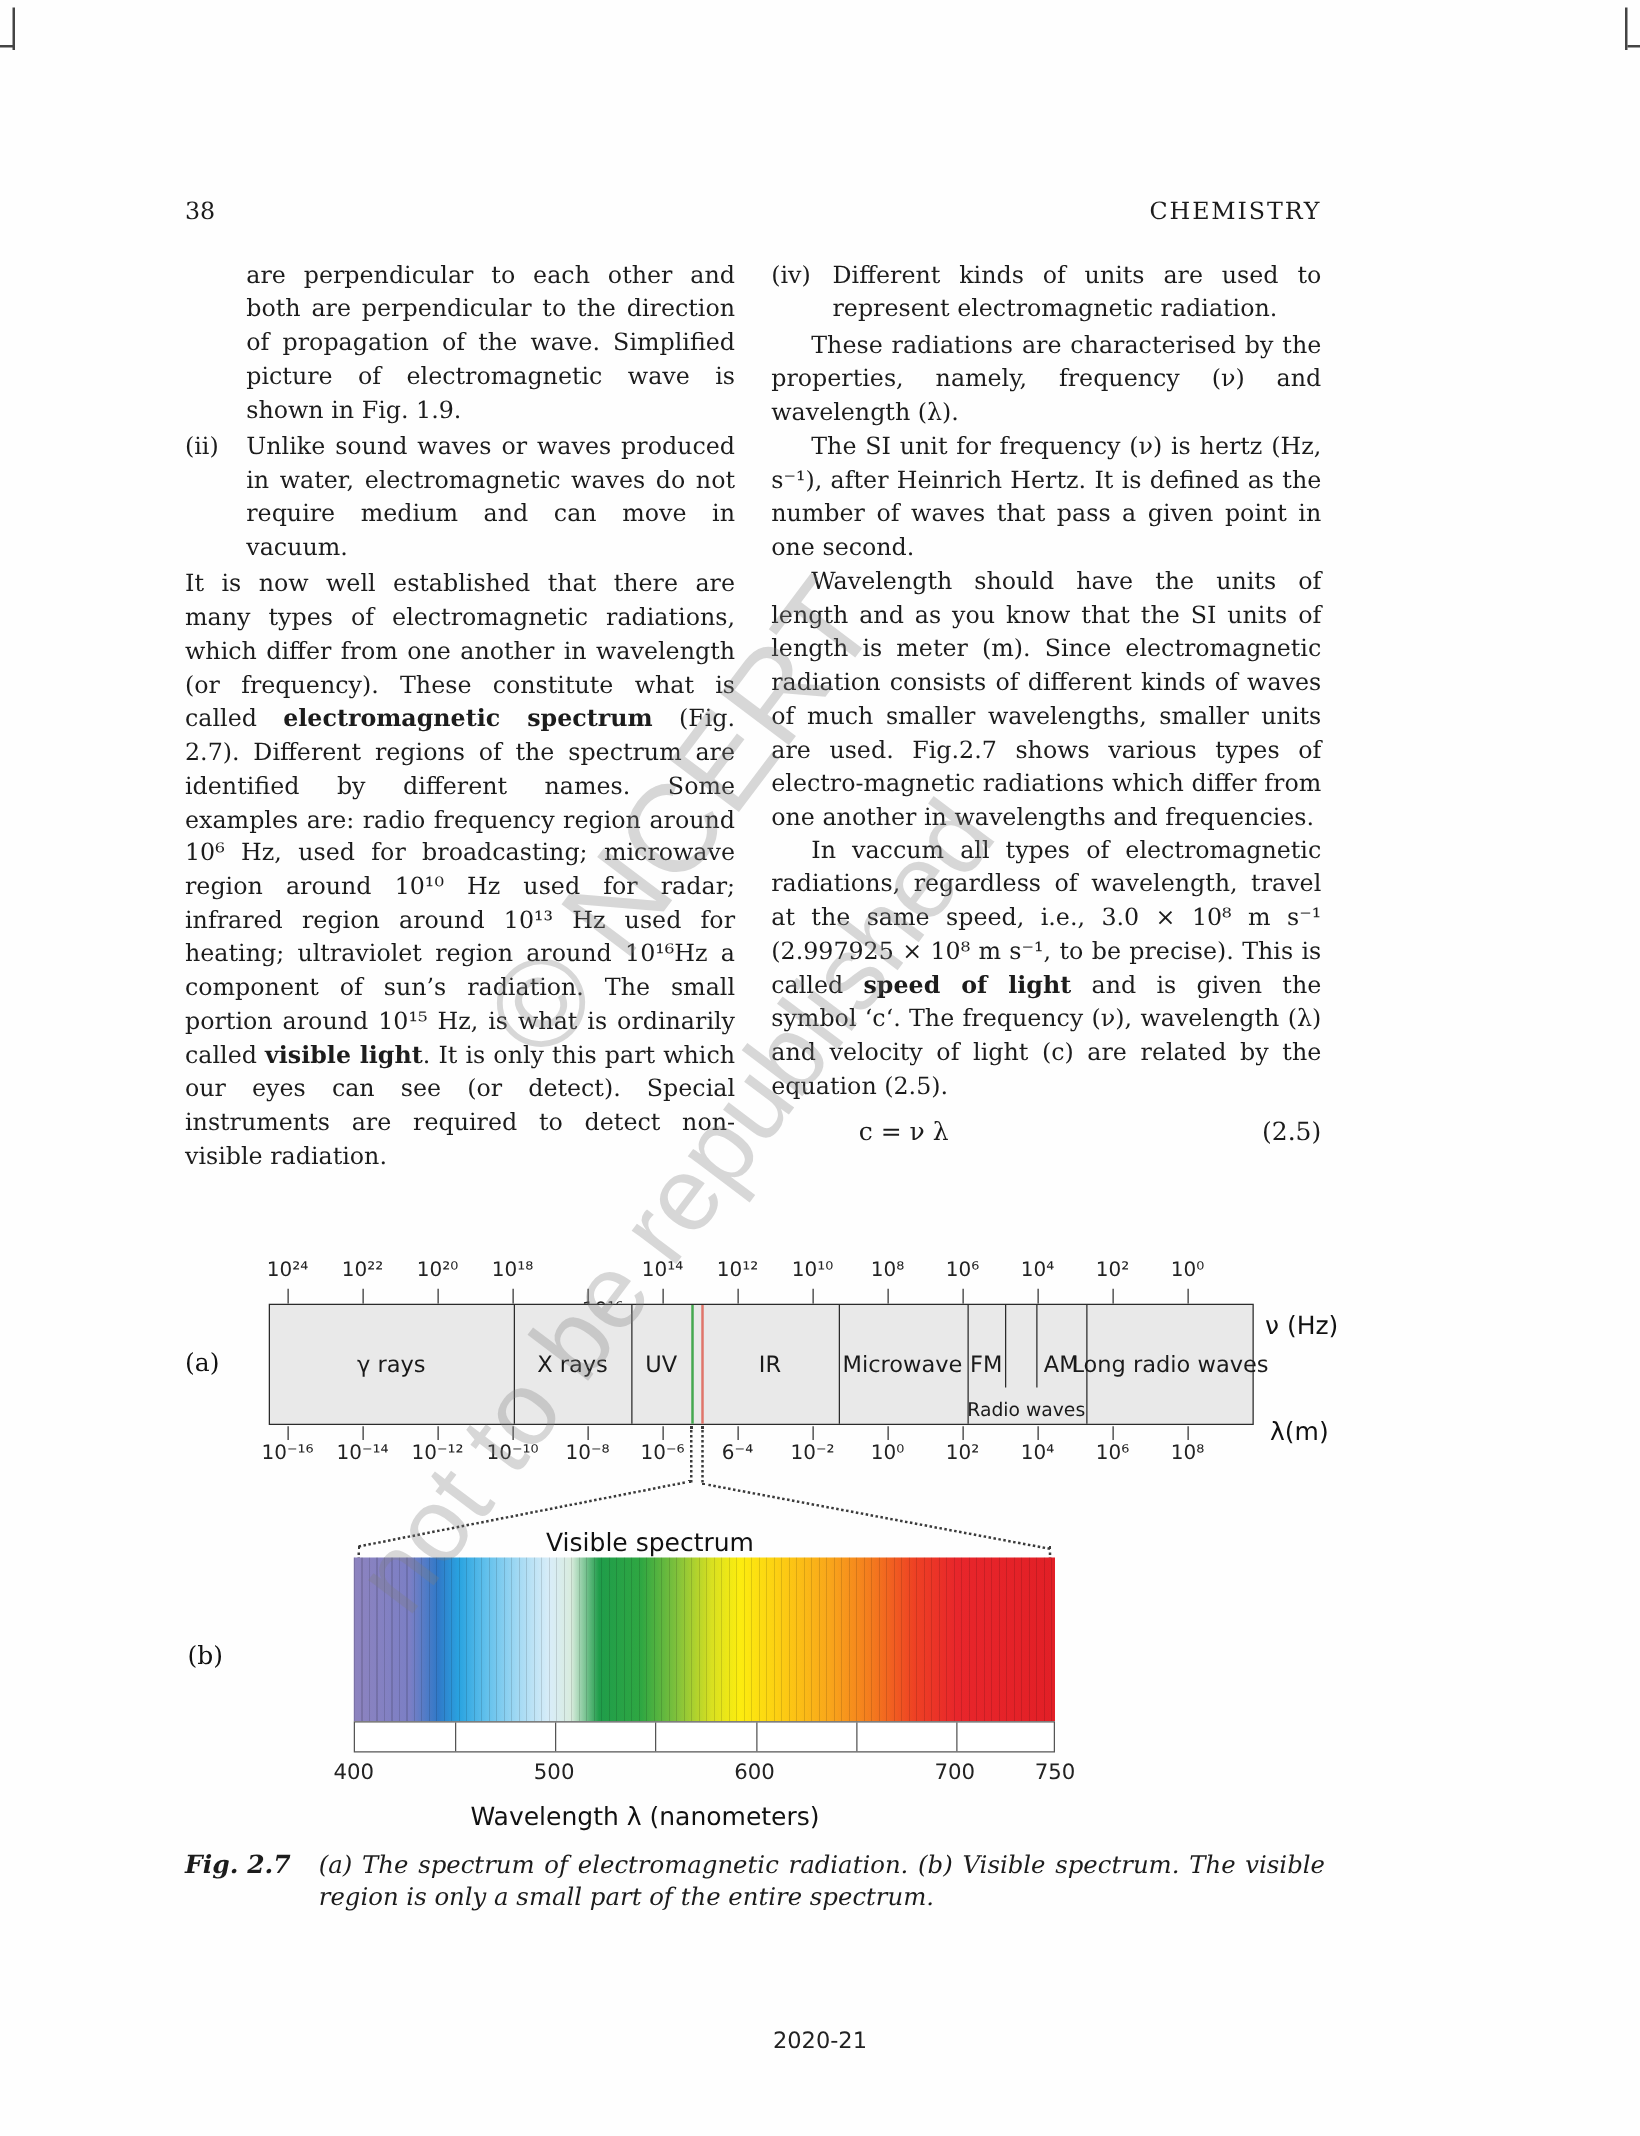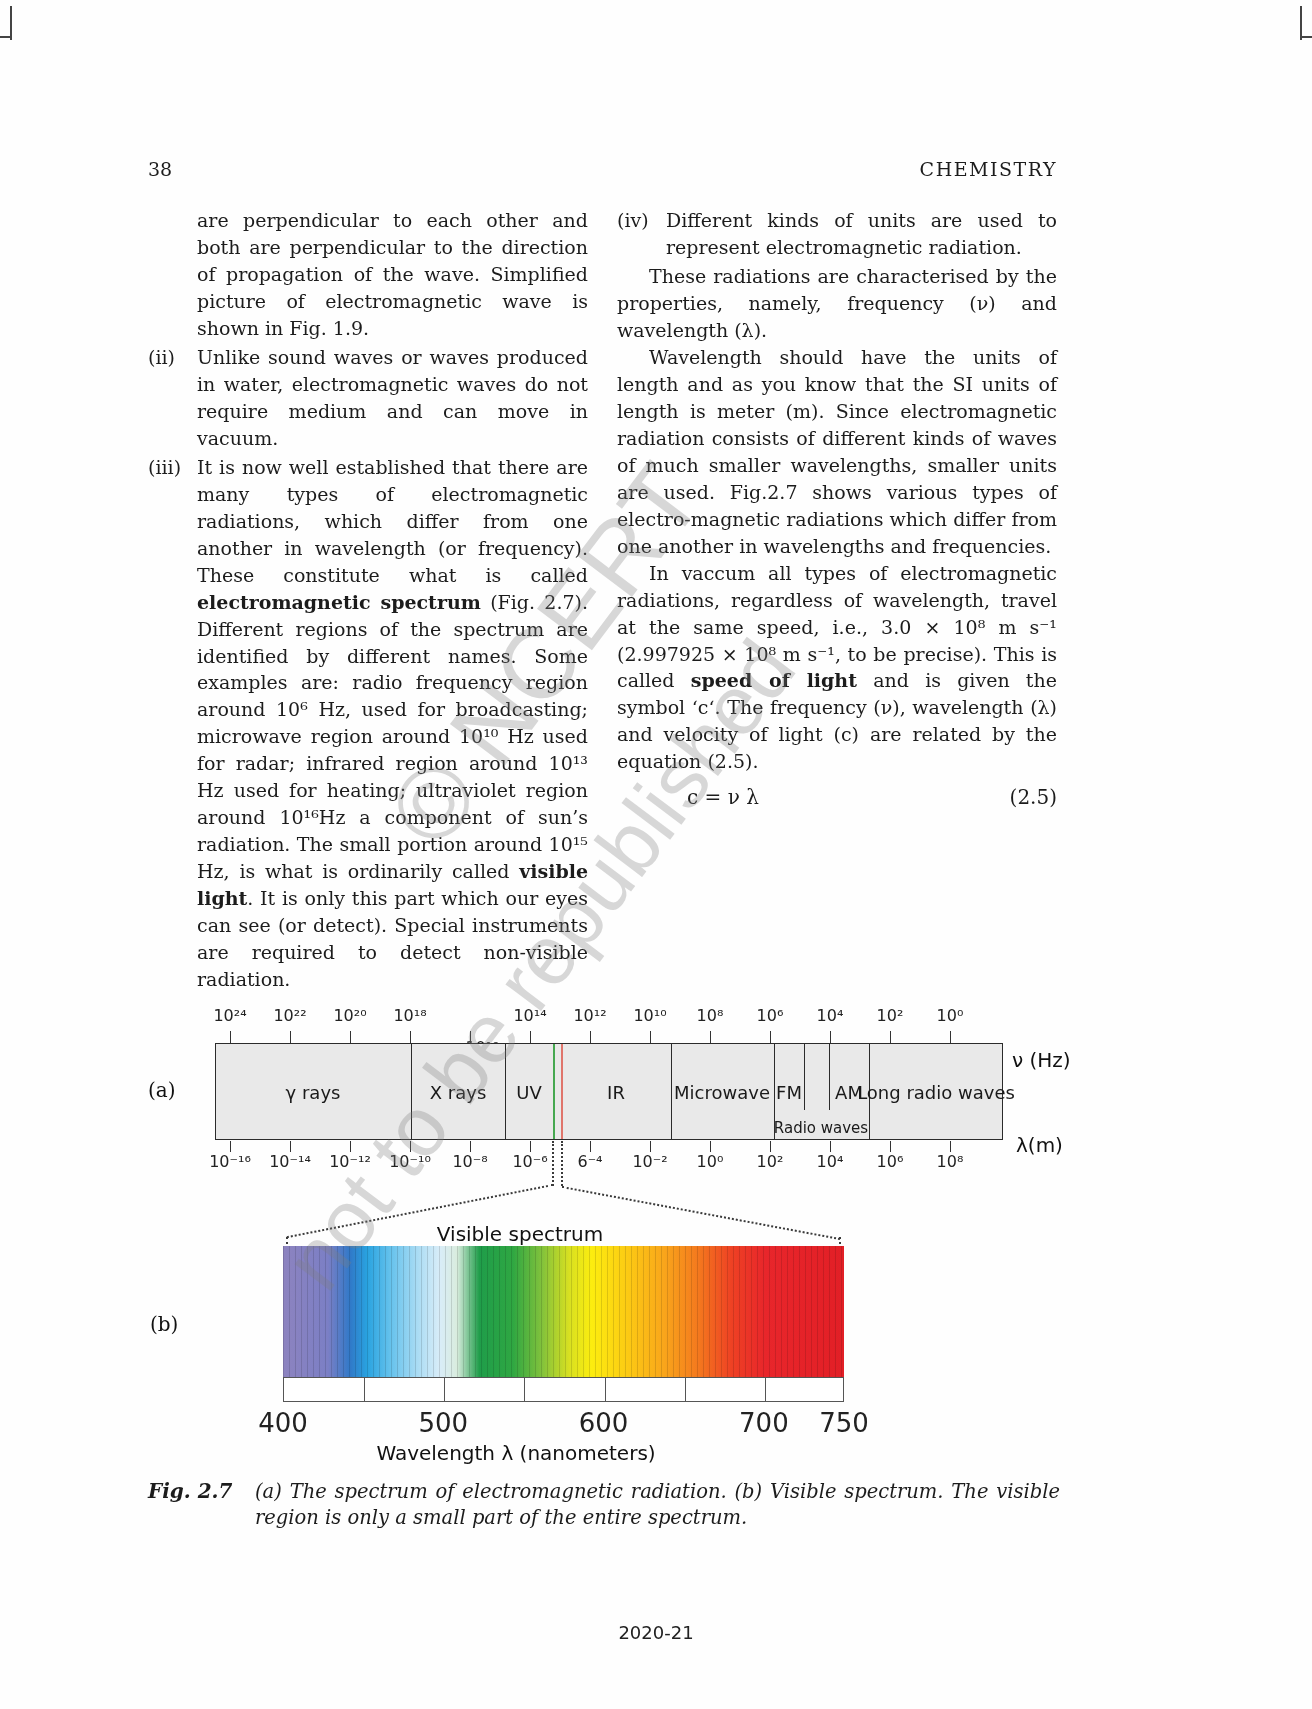"The SI unit for frequency" p.para { html: none -> <p>The SI unit for frequency (ν) is hertz (Hz, s⁻¹), after Heinrich Hertz. It is defined as the number of waves that pass a given point in one second.</p> }
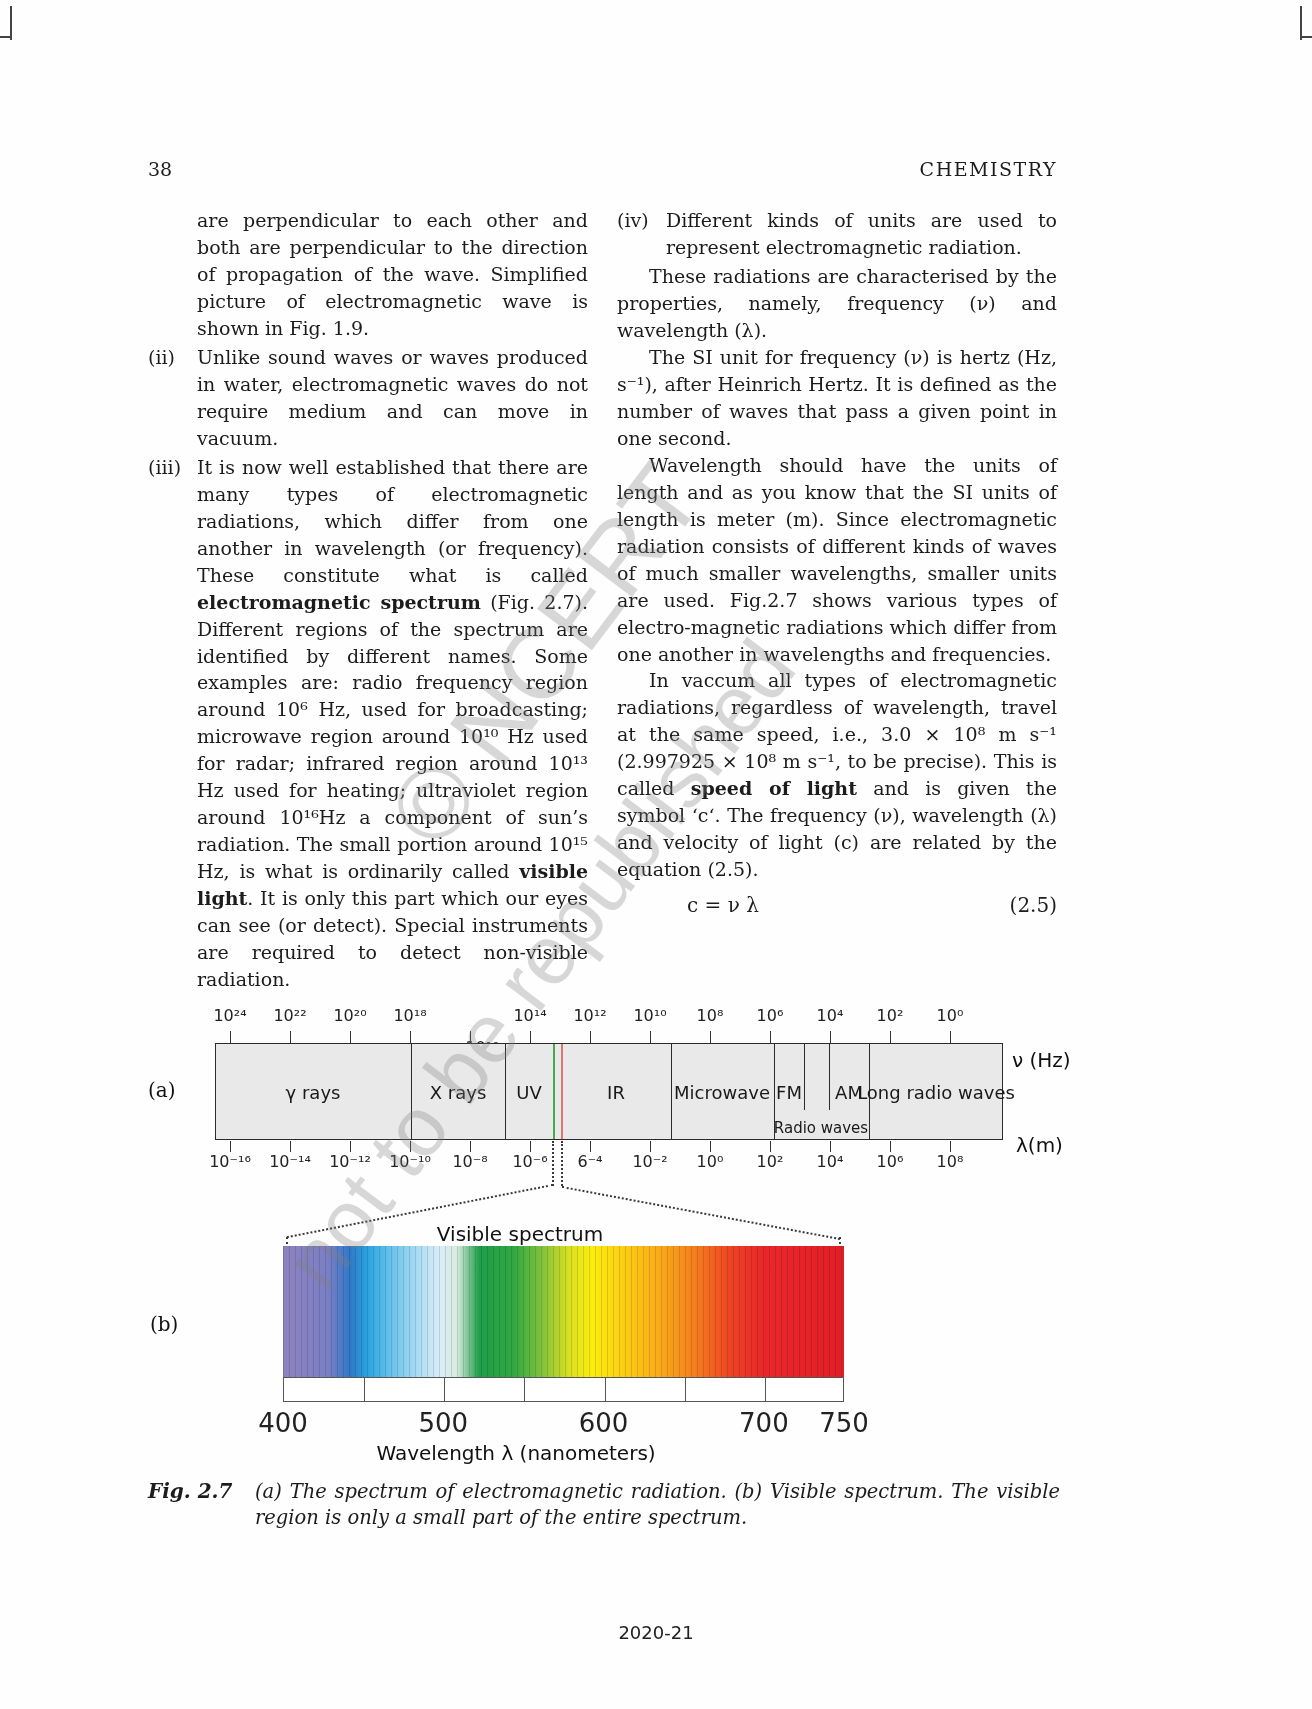"(iii)" span.li-label { html: <span>(iii)</span> -> none }
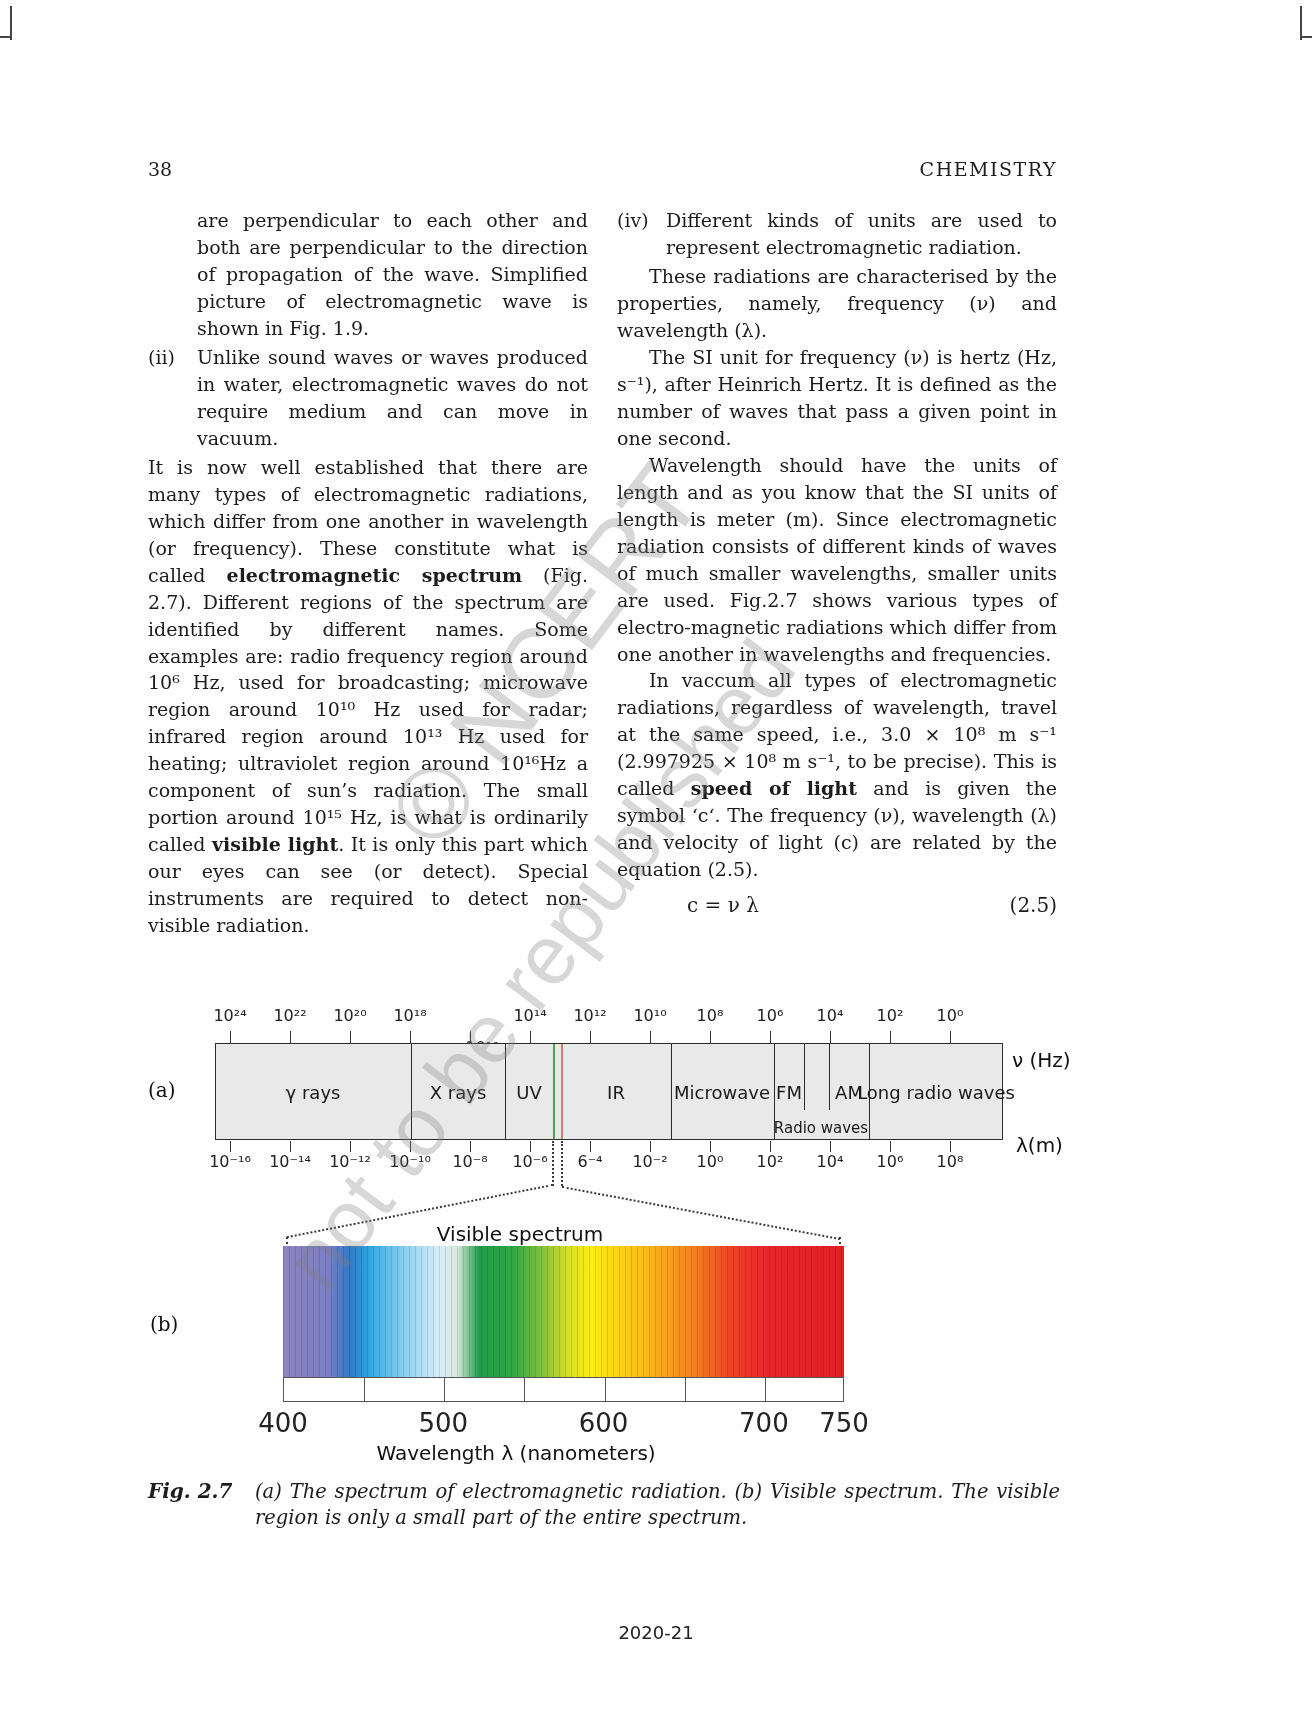"400" .nm-labels .axis-label { font-size: 26px -> 17px }
